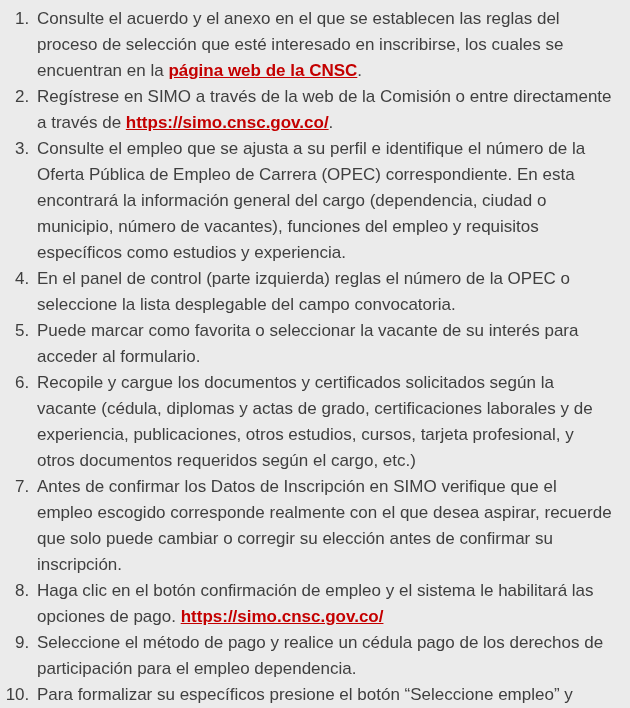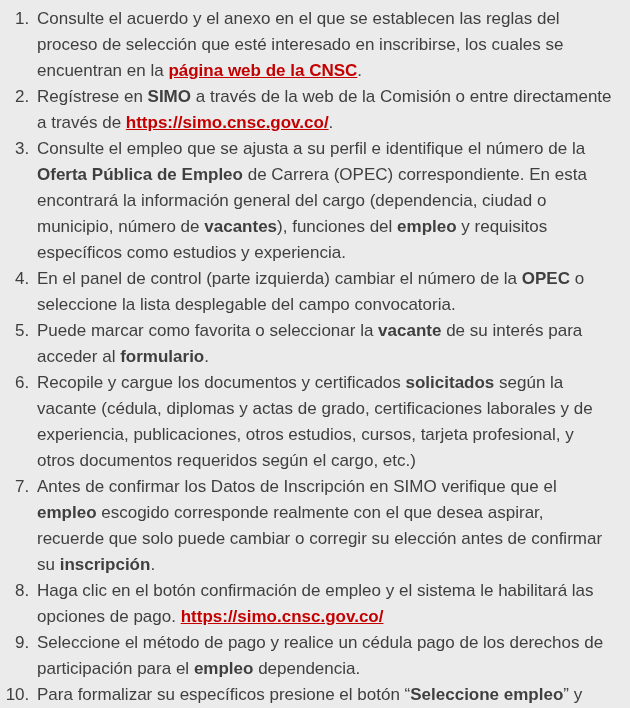"SIMO" strong { font-weight: bold -> normal }
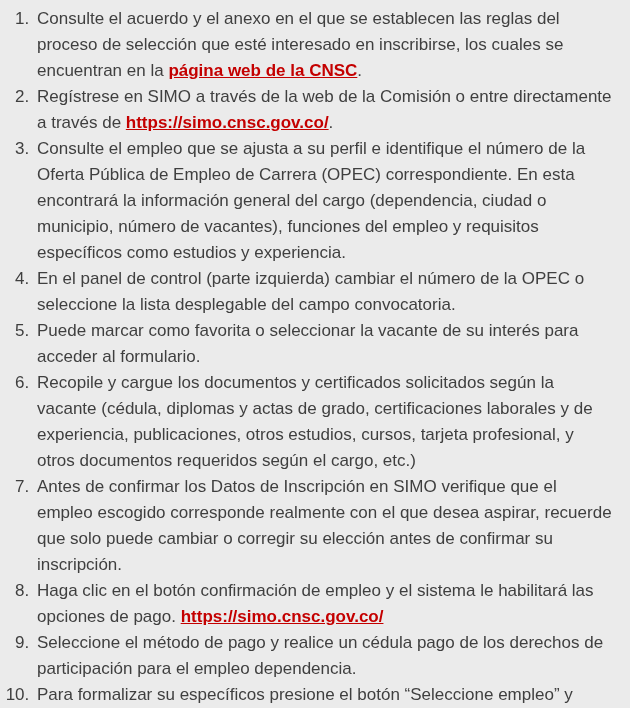"En el panel de control" span { text: cambiar -> reglas }
